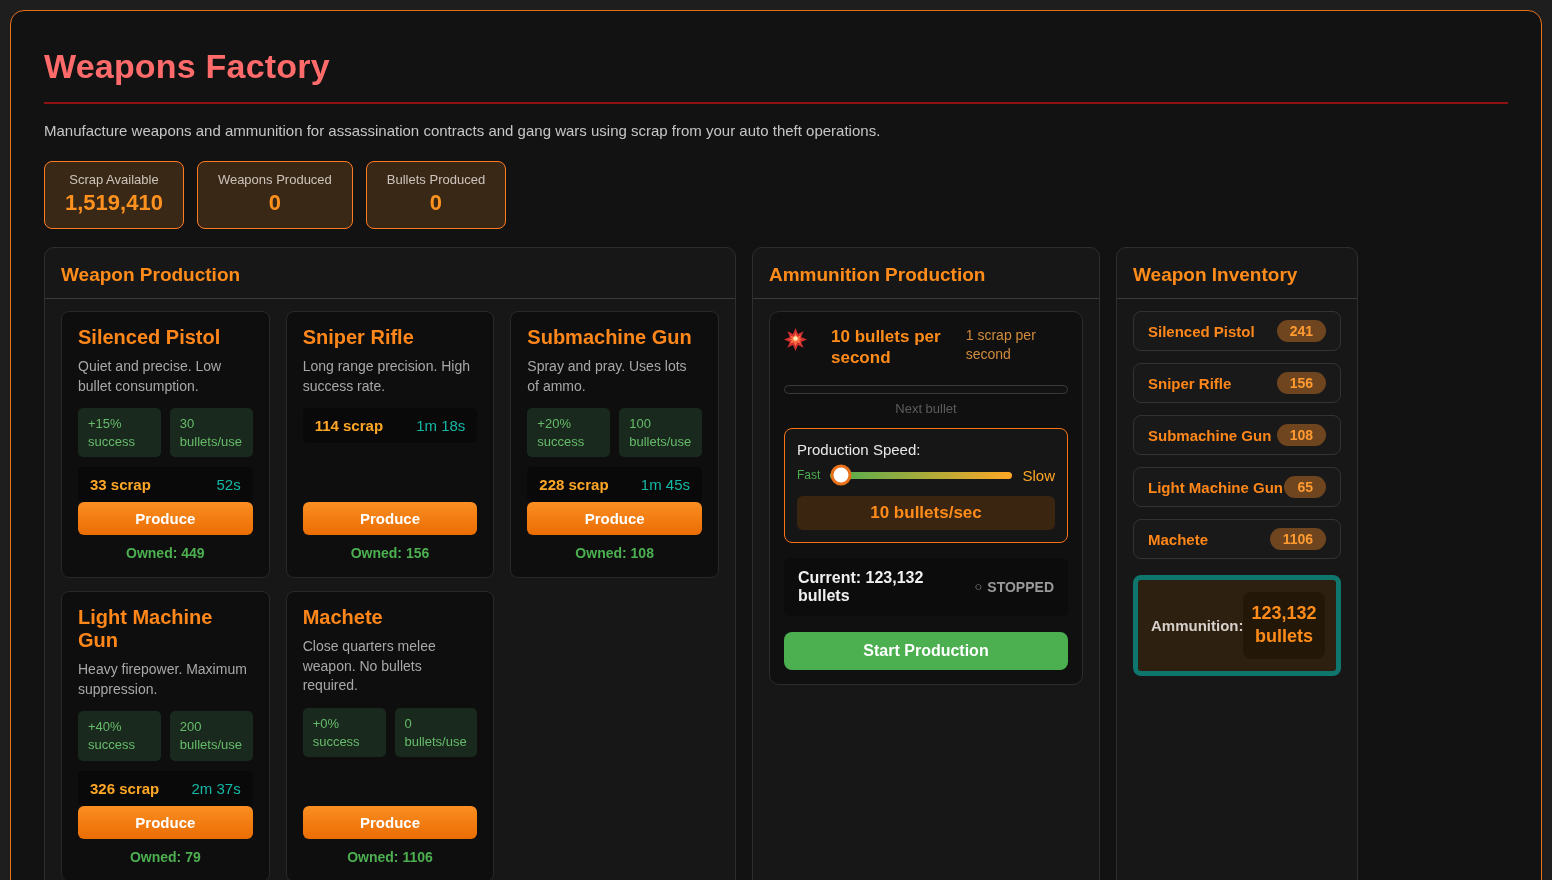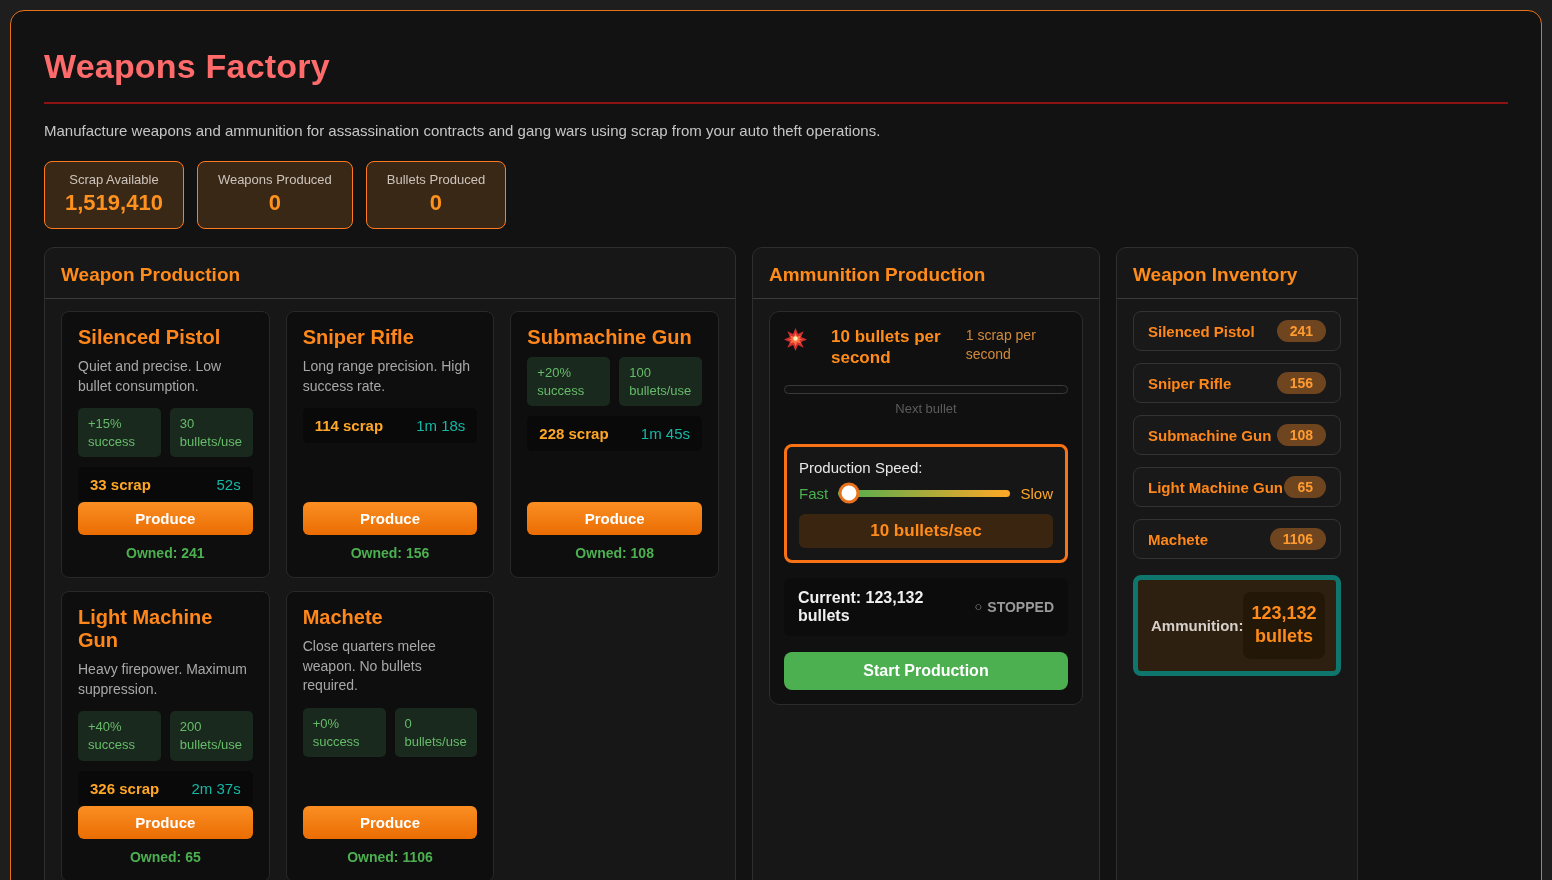"Spray and pray. Uses lots" div.weapon-desc { html: none -> <div>Spray and pray. Uses lots of ammo.</div> }
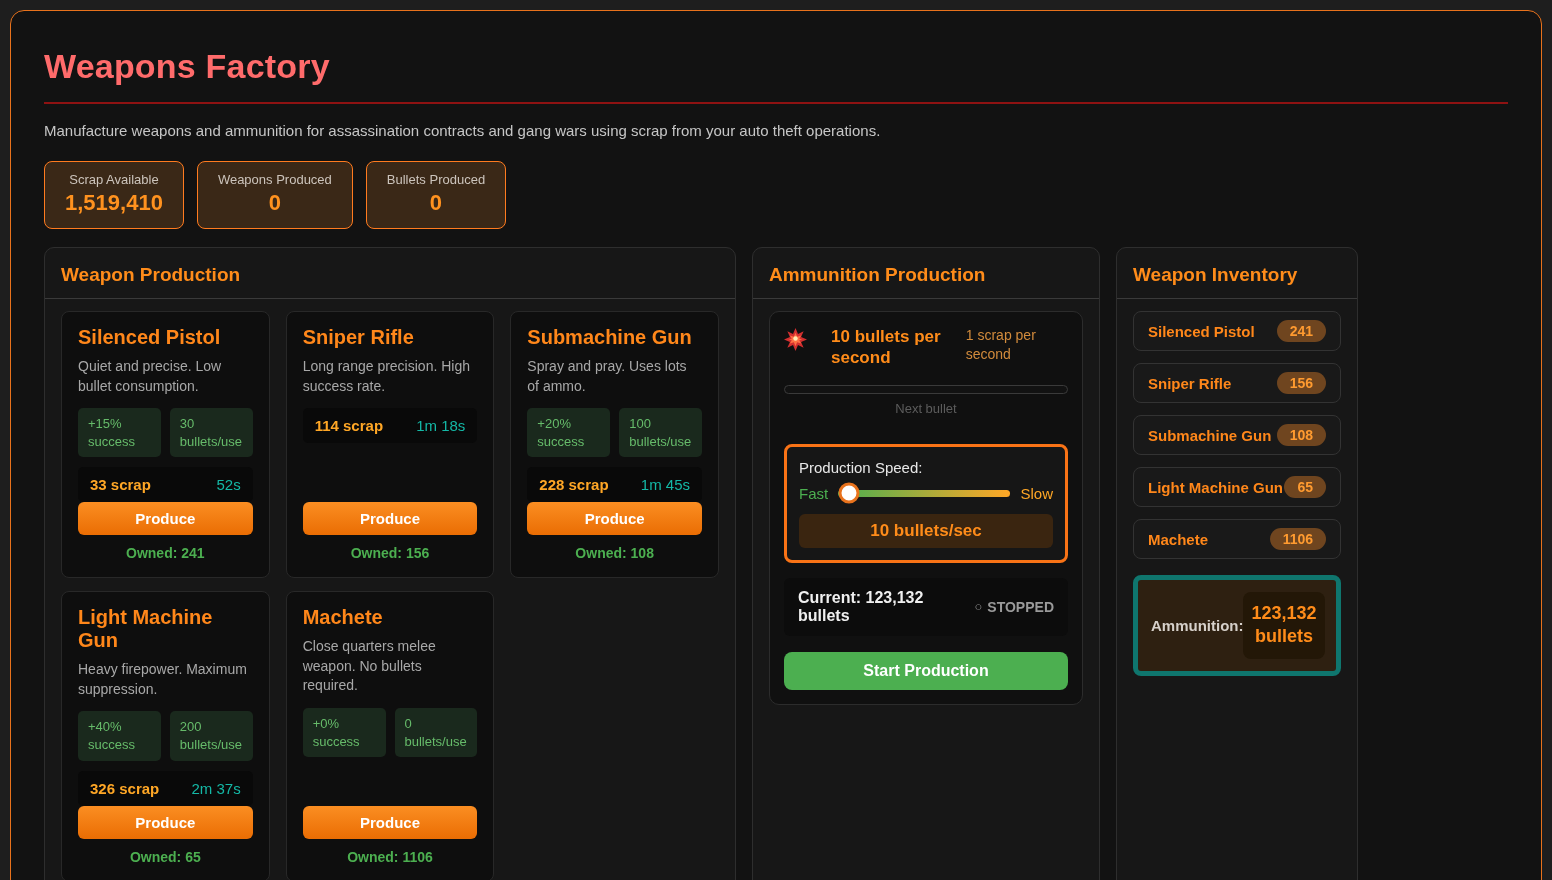"Production Speed:" .speed-box { border: 3px solid #f97316 -> 1px solid #f97316; margin-top: 28px -> 12px }
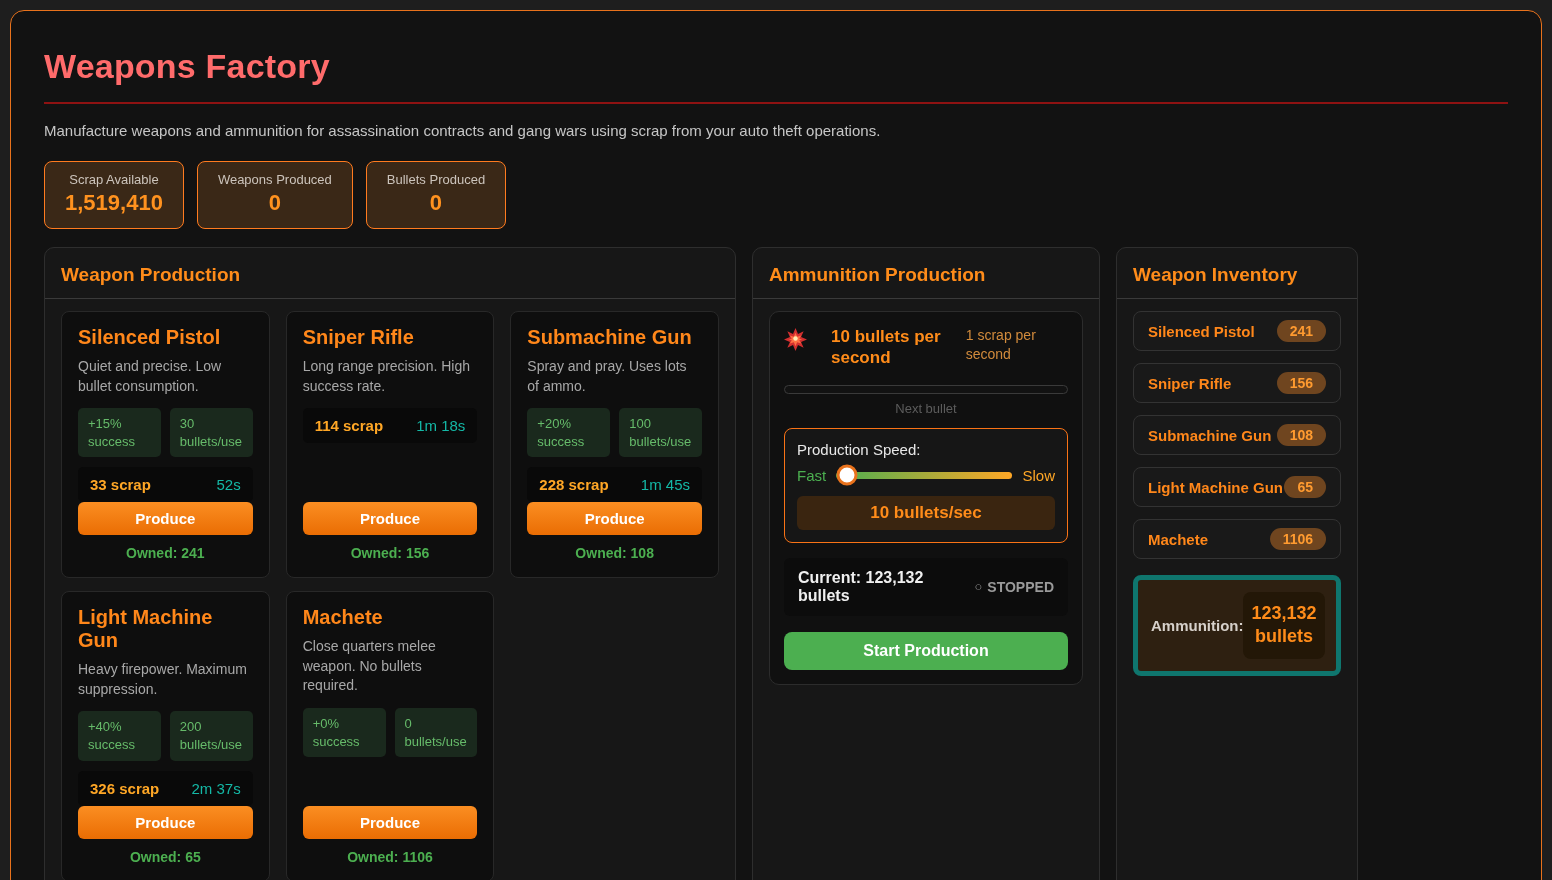"Fast" .slider-fast { font-size: 15px -> 12px }
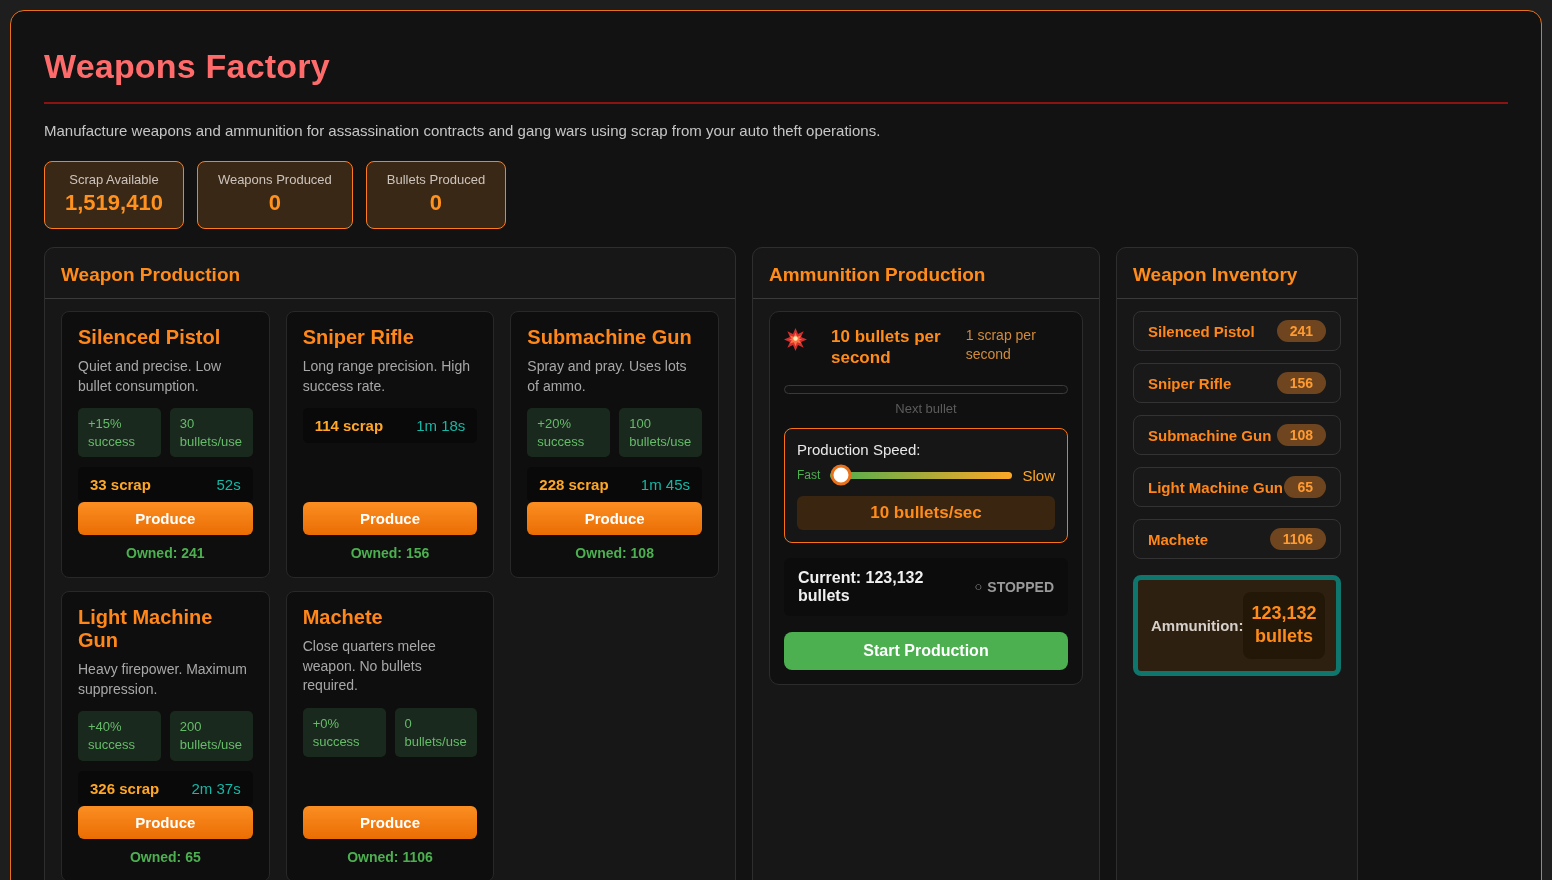"Owned: 241" div.owned { text: 241 -> 449 }
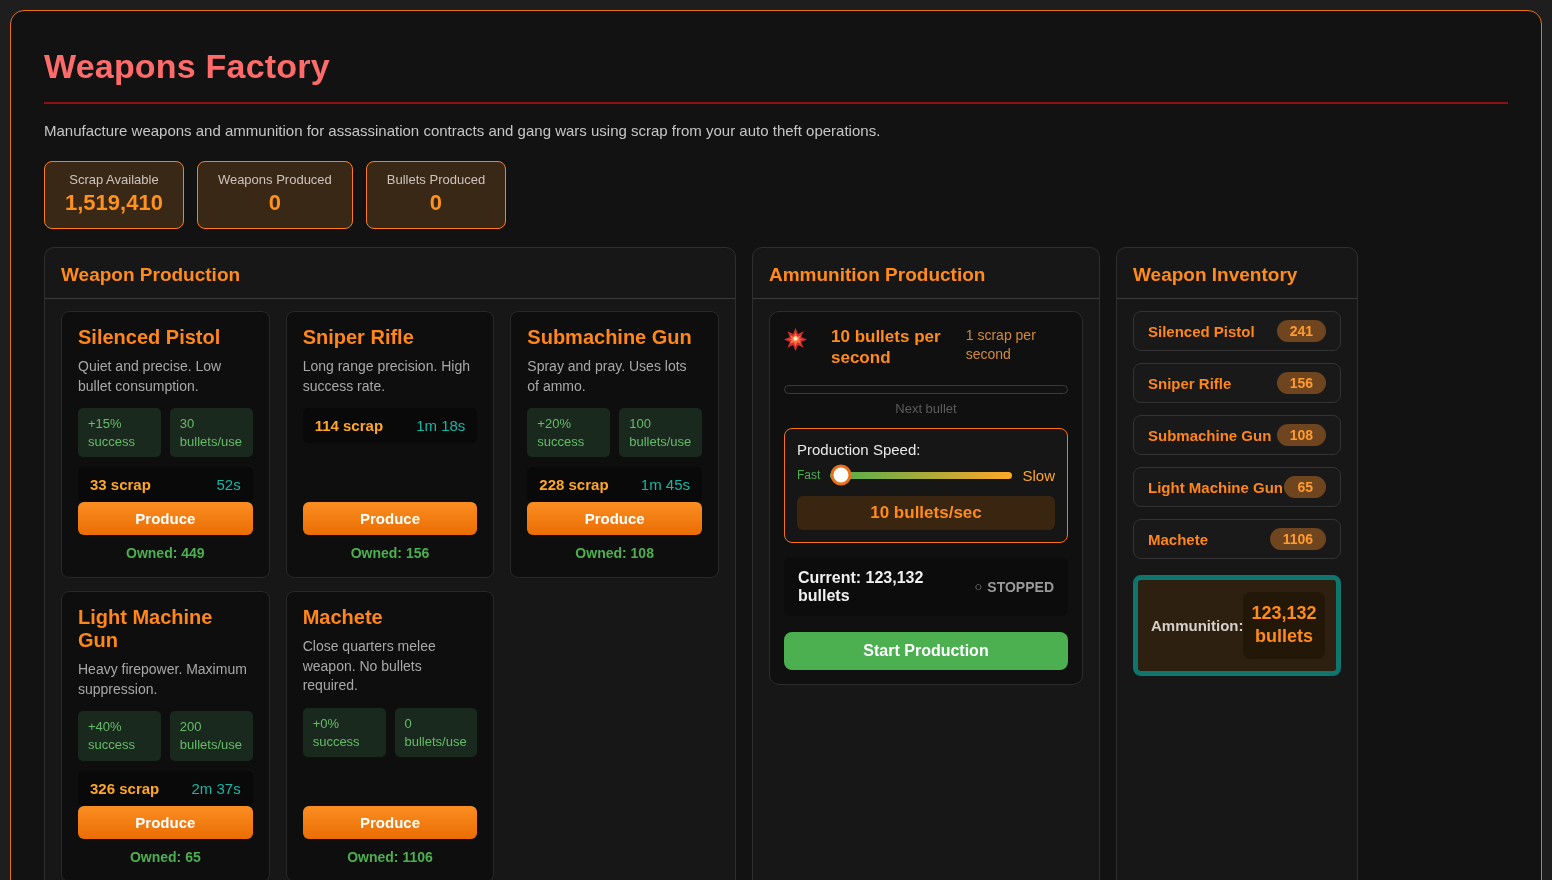"Owned: 65" div.owned { text: 65 -> 79 }
